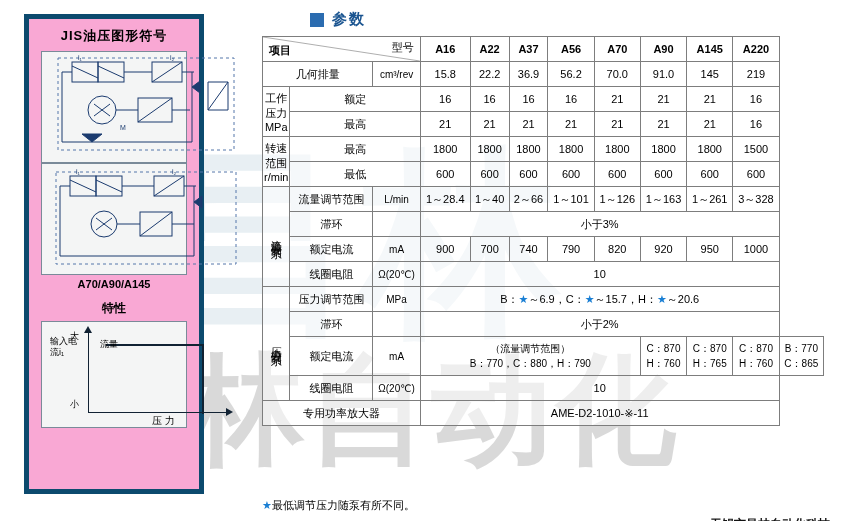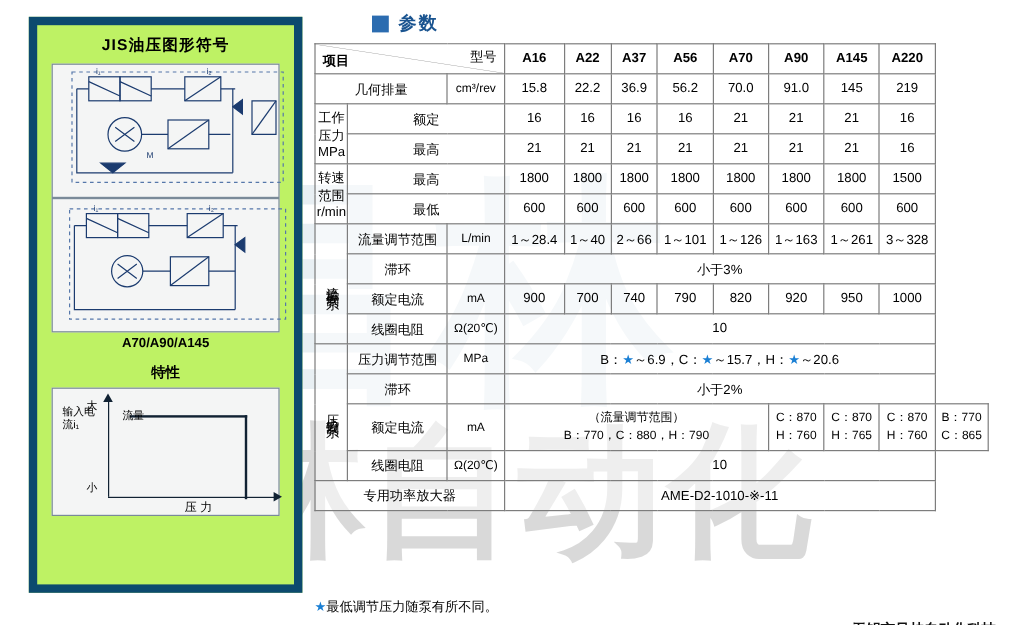"JIS油压图形符号" .left-panel { background: #bef264 -> #f9a8d4; border: 7px solid #0c4a6e -> 5px solid #0c4a6e; width: 228px -> 180px }
